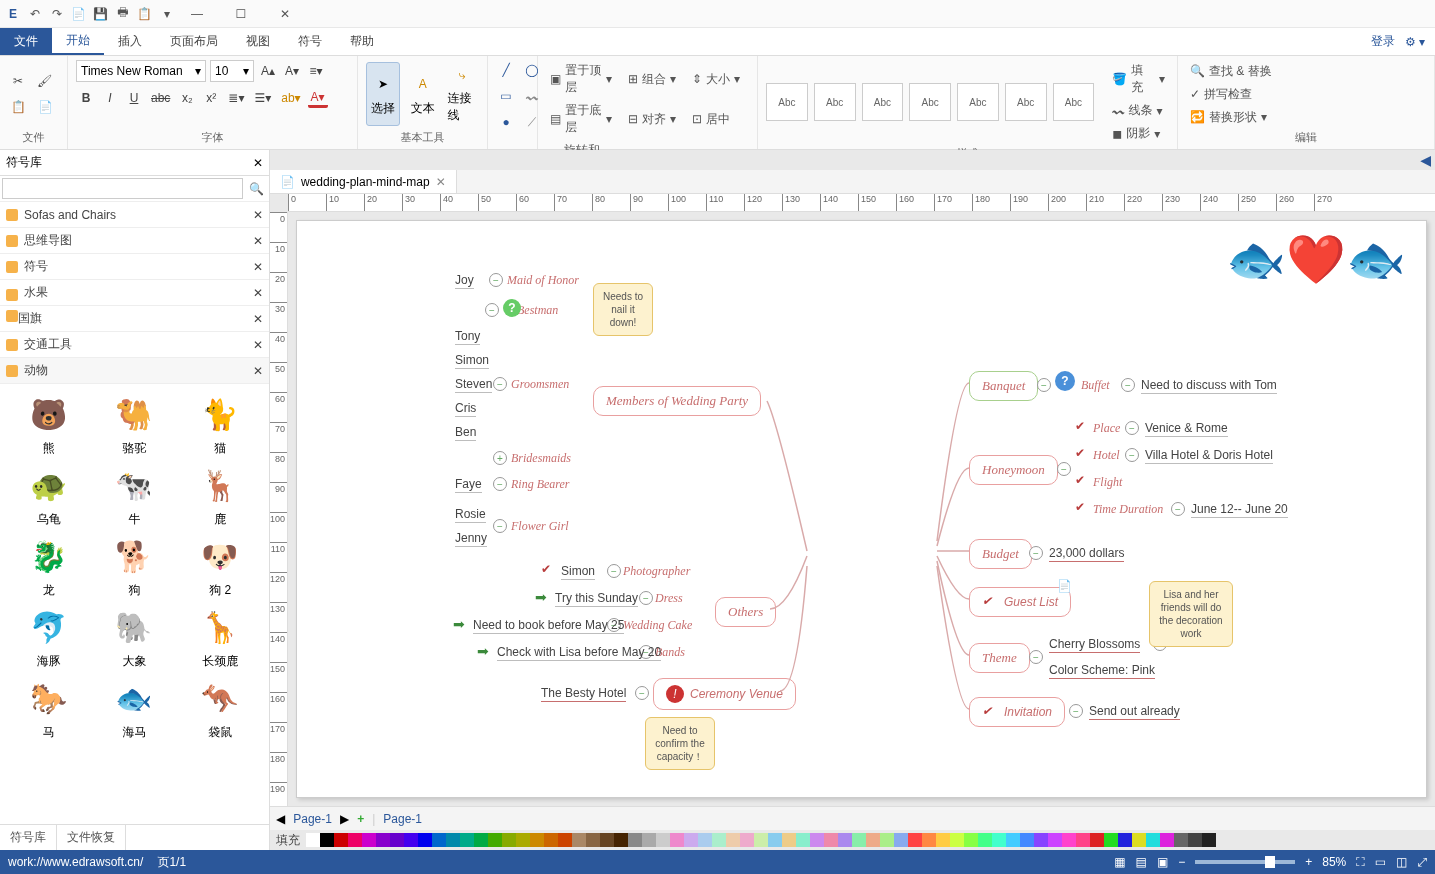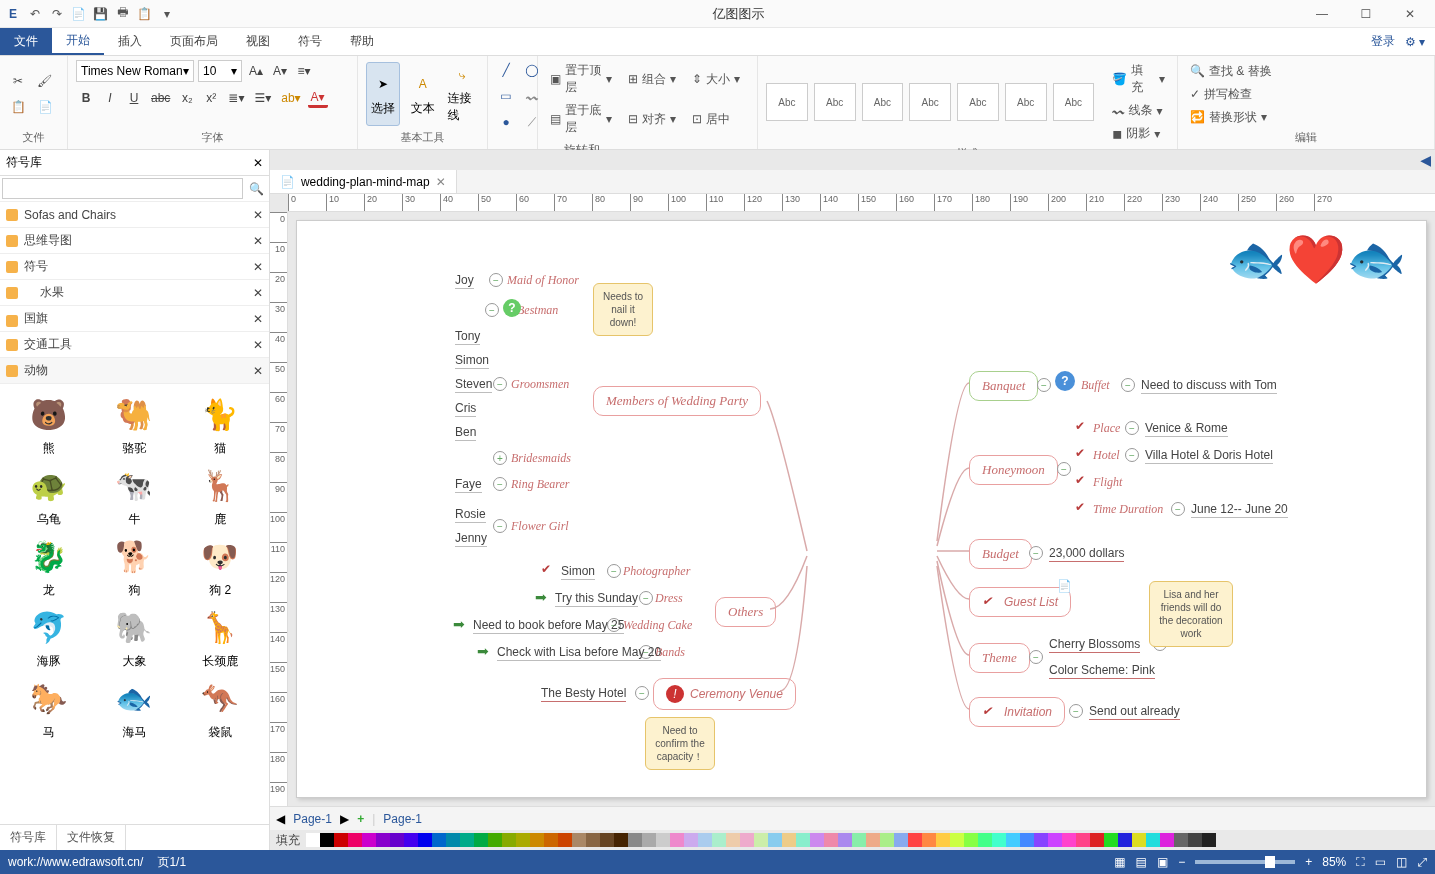"亿图图示" div.app-title { html: <div>亿图图示</div> -> none }
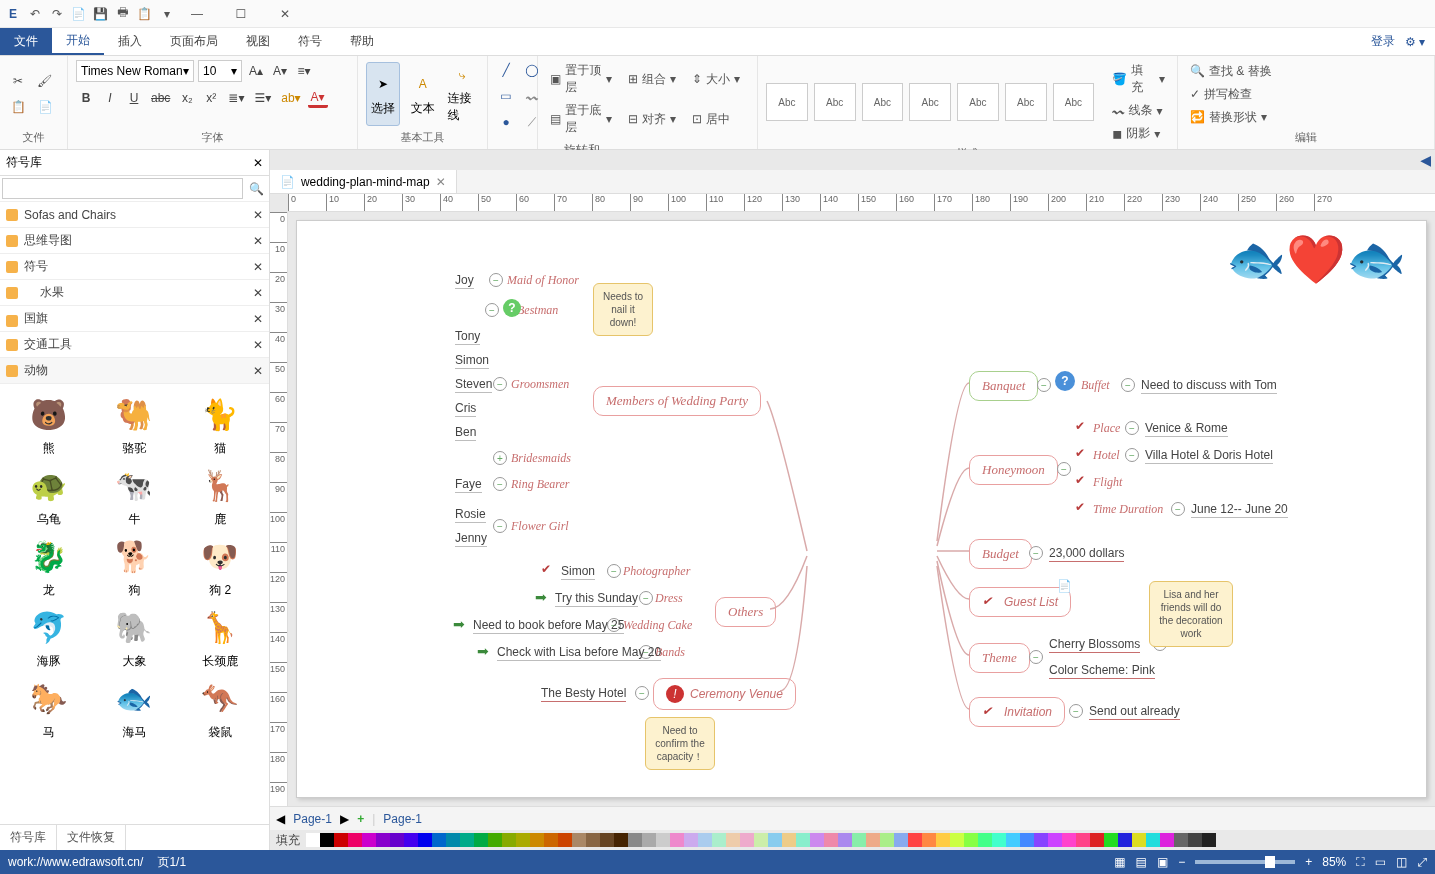"Times New Roman" div.font-combo { width: 118px -> 130px }
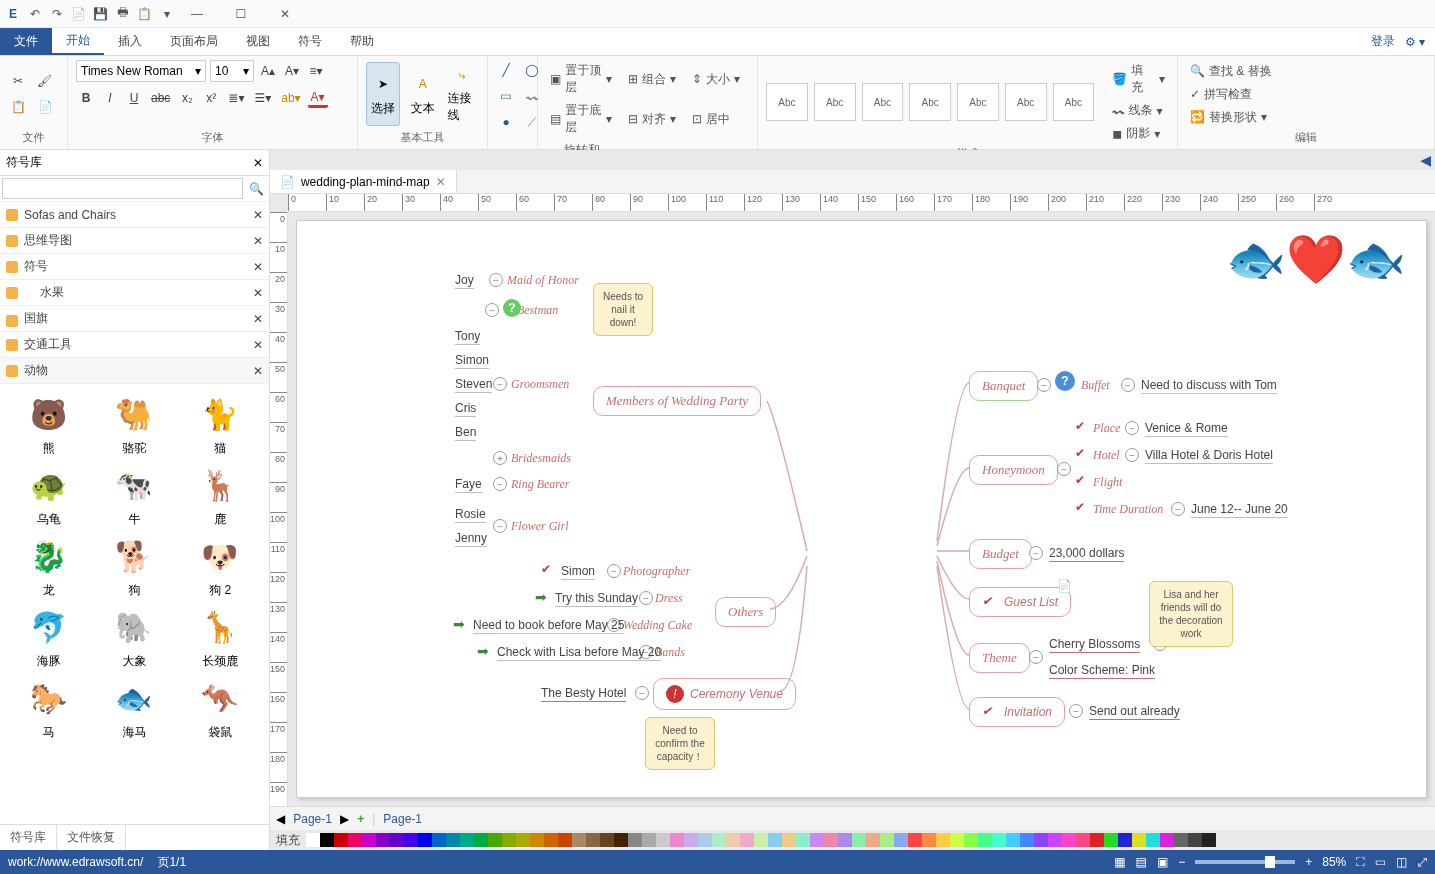"水果" span { align-items: center -> flex-end; gap: 22px -> 6px }
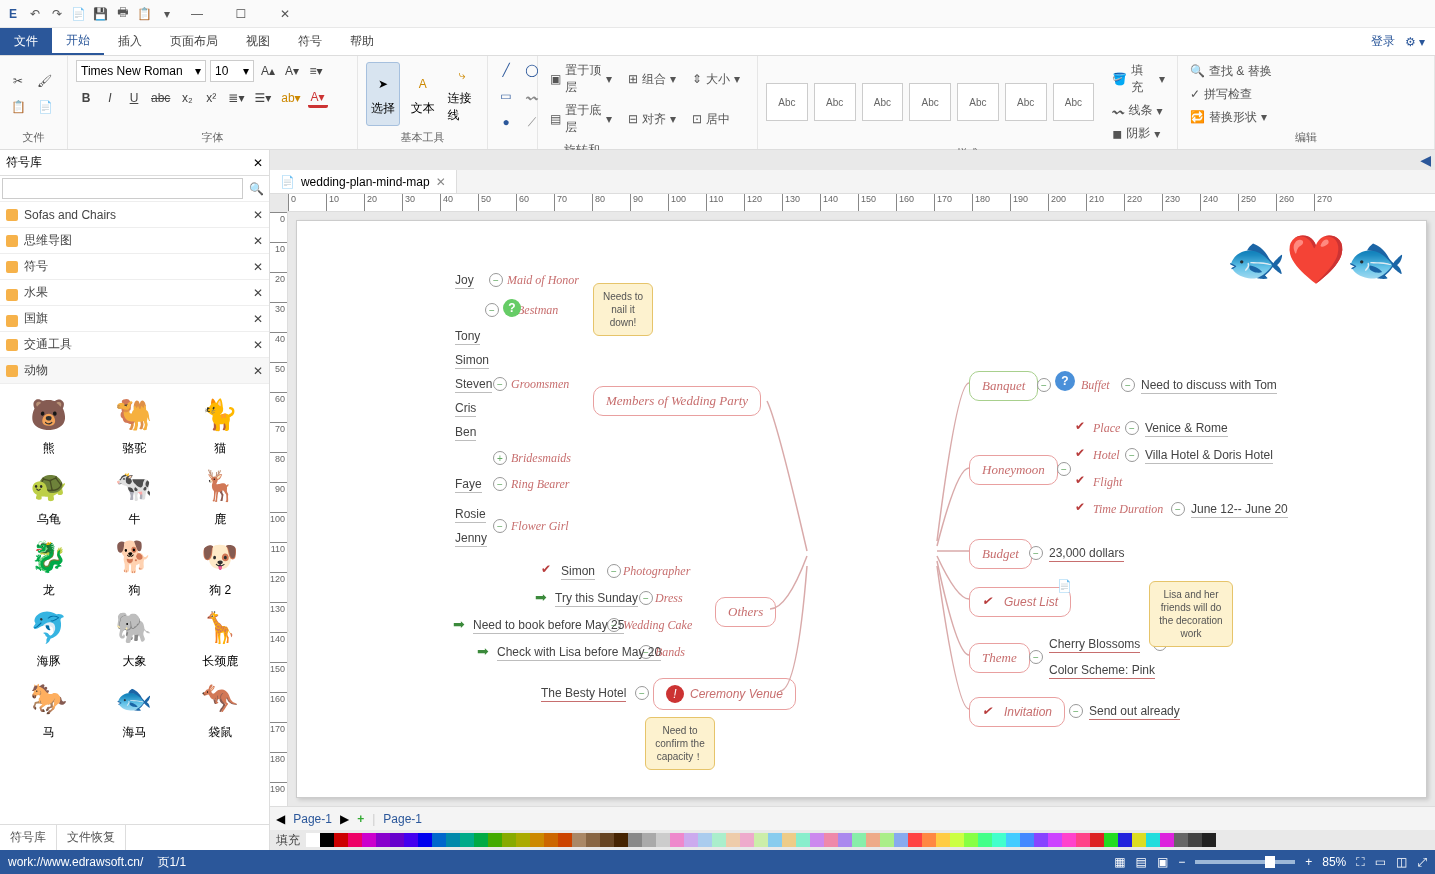"国旗" span { align-items: flex-end -> flex-start; gap: 6px -> none }
